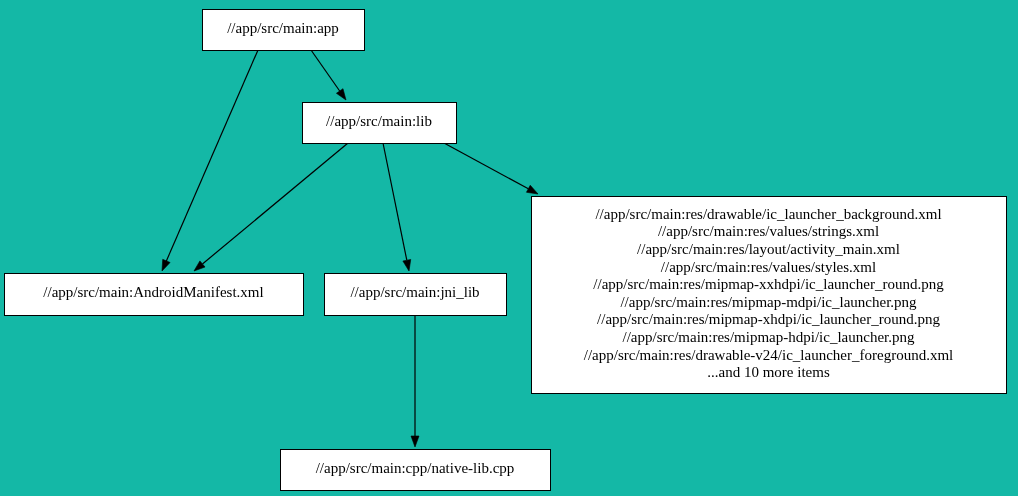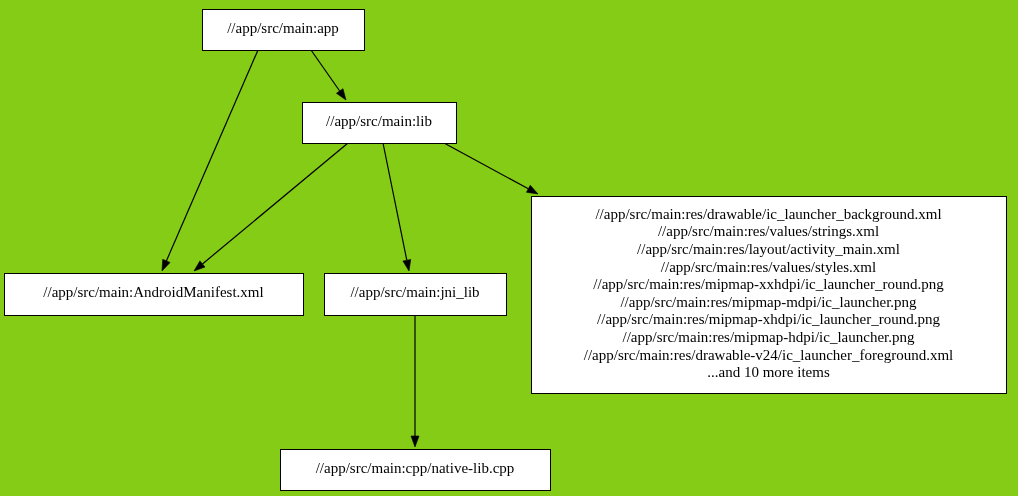"//app/src/main:app" #canvas { background: #84cc16 -> #14b8a6 }
